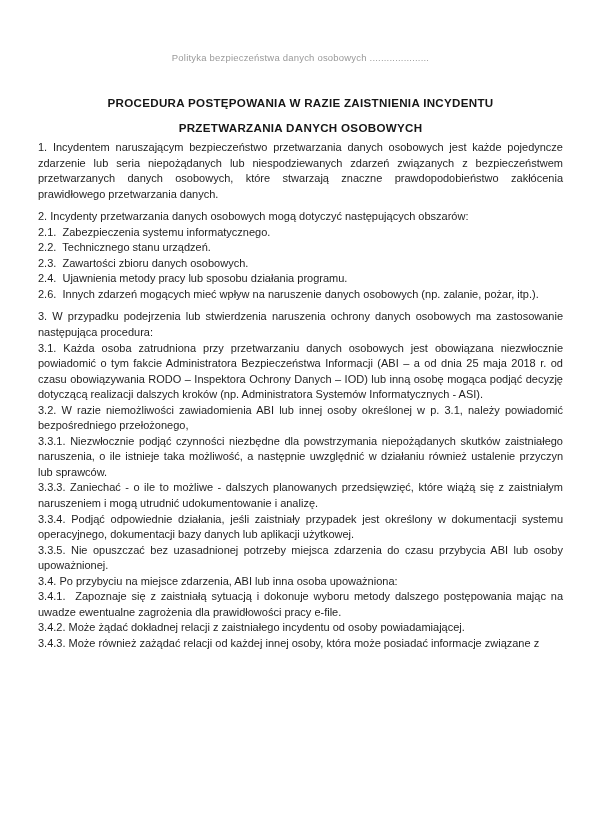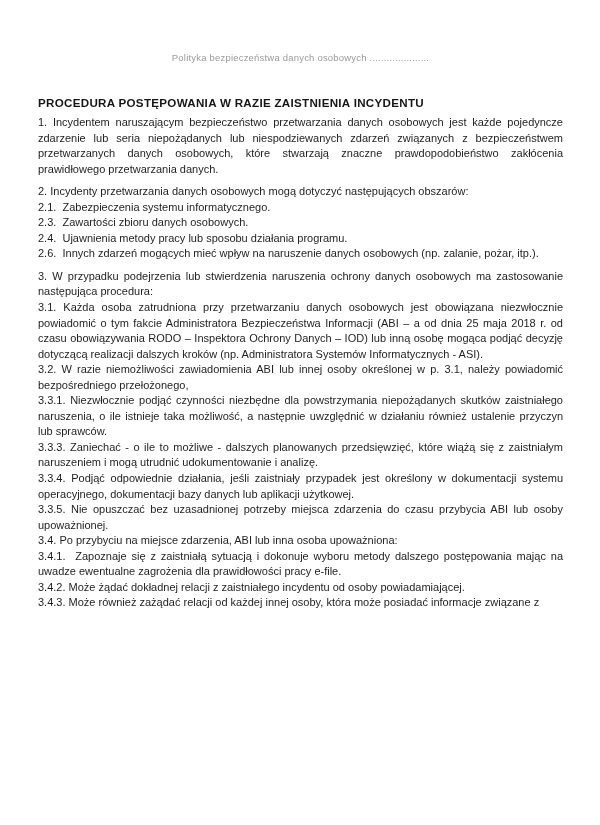"PROCEDURA POSTĘPOWANIA W RAZIE" .doc-title { text-align: none -> center }
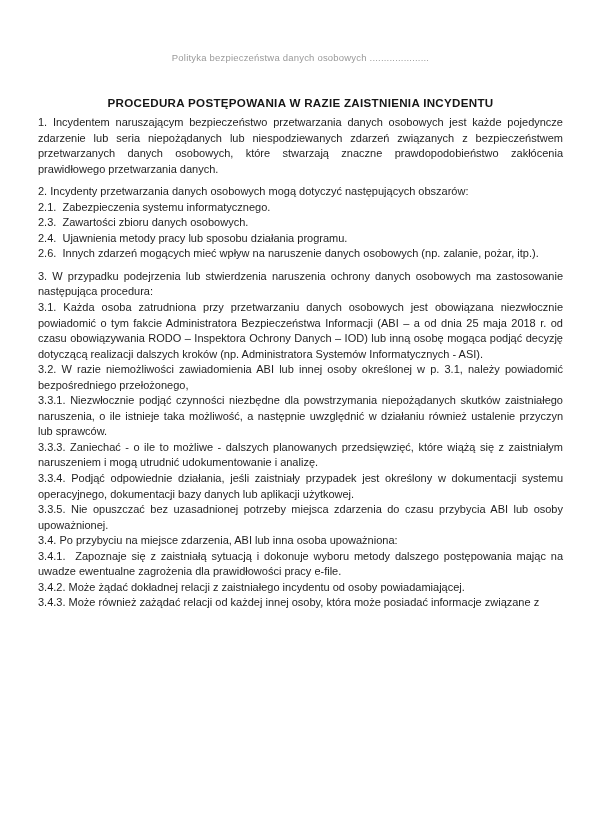"PRZETWARZANIA DANYCH OSOBOWYCH" span.title-line { html: none -> <span>PRZETWARZANIA DANYCH OSOBOWYCH</span> }
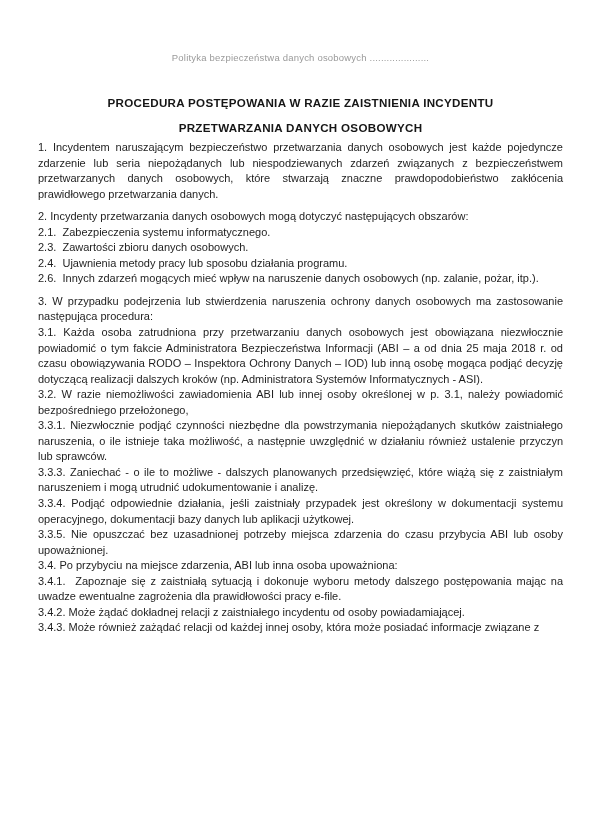"2.2. Technicznego stanu urządzeń." p.para { html: none -> <p>2.2.&nbsp; Technicznego stanu urządzeń.</p> }
